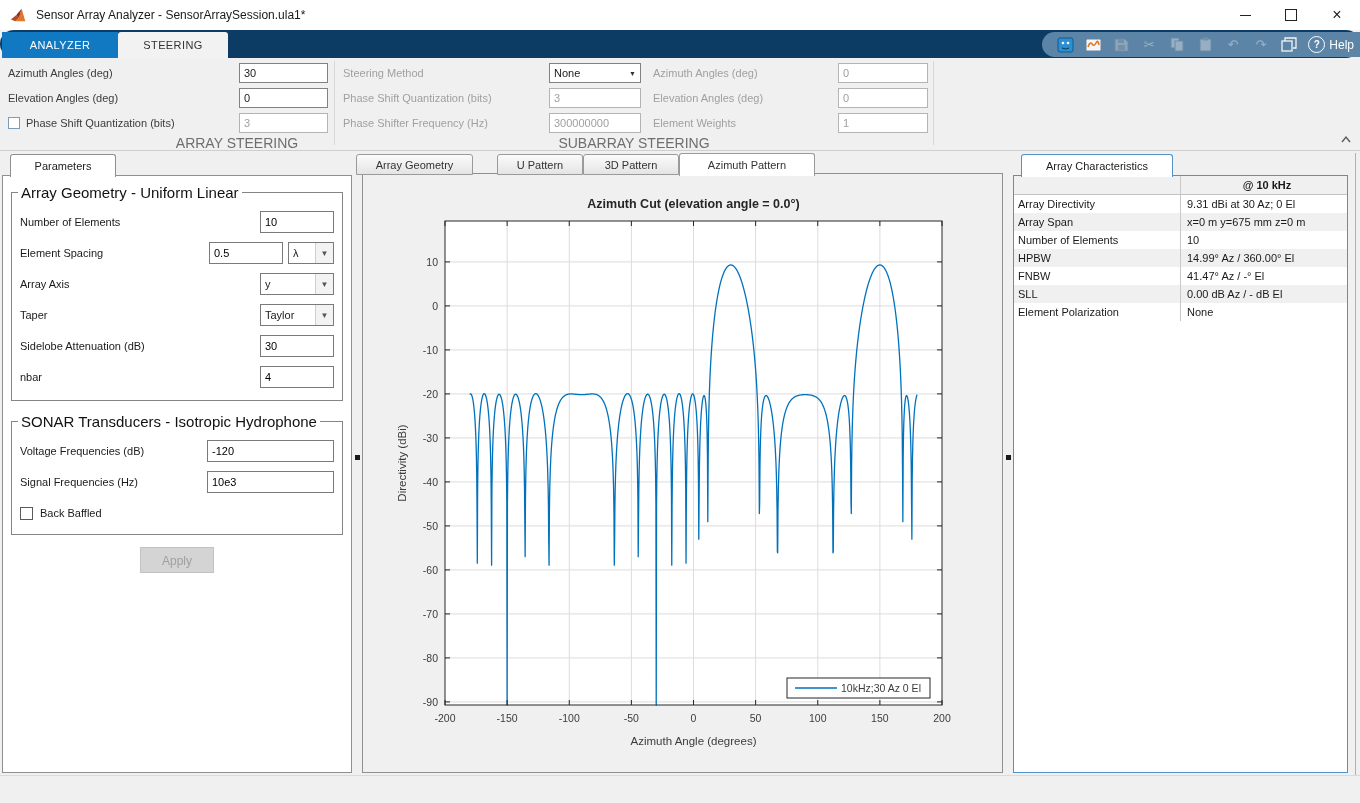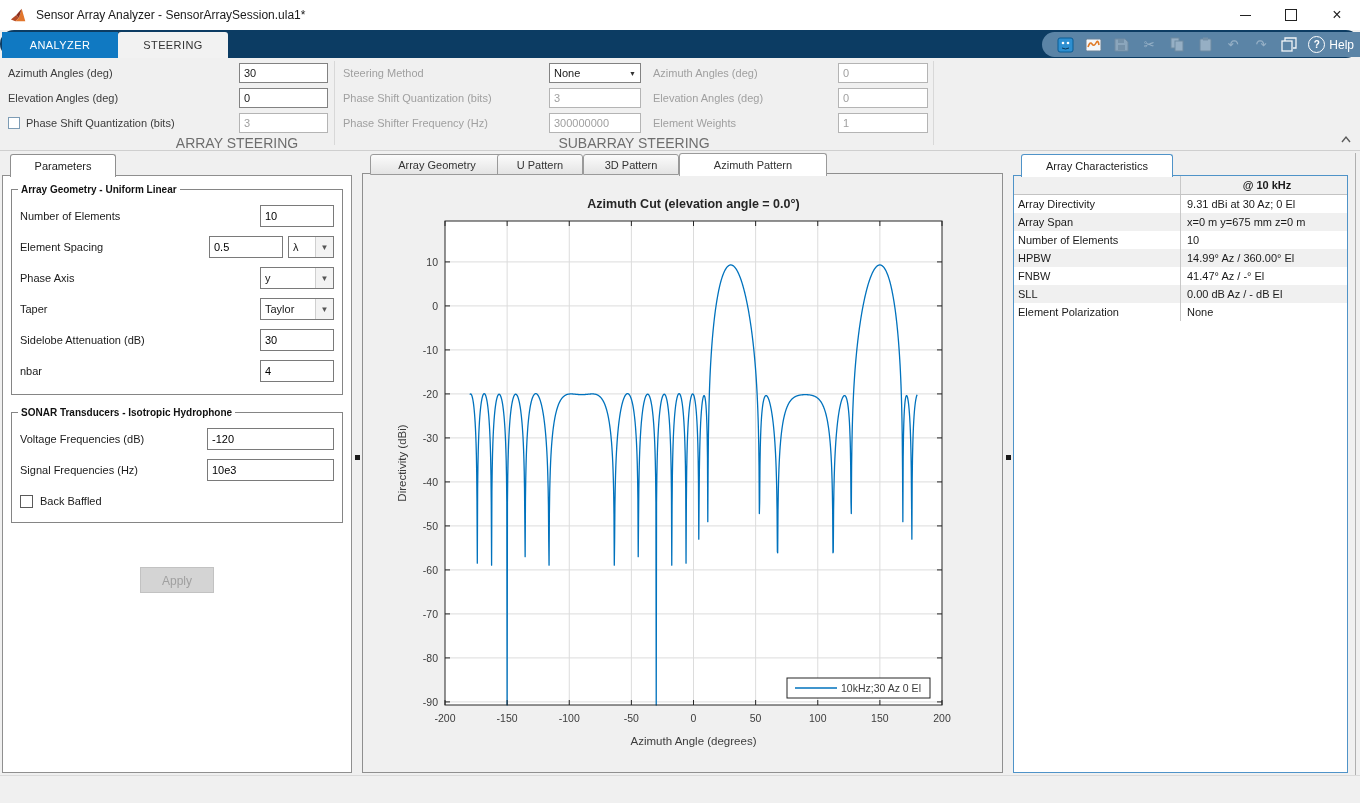"Array Geometry" div.ctab { left: 370px -> 356px; width: 134px -> 117px }
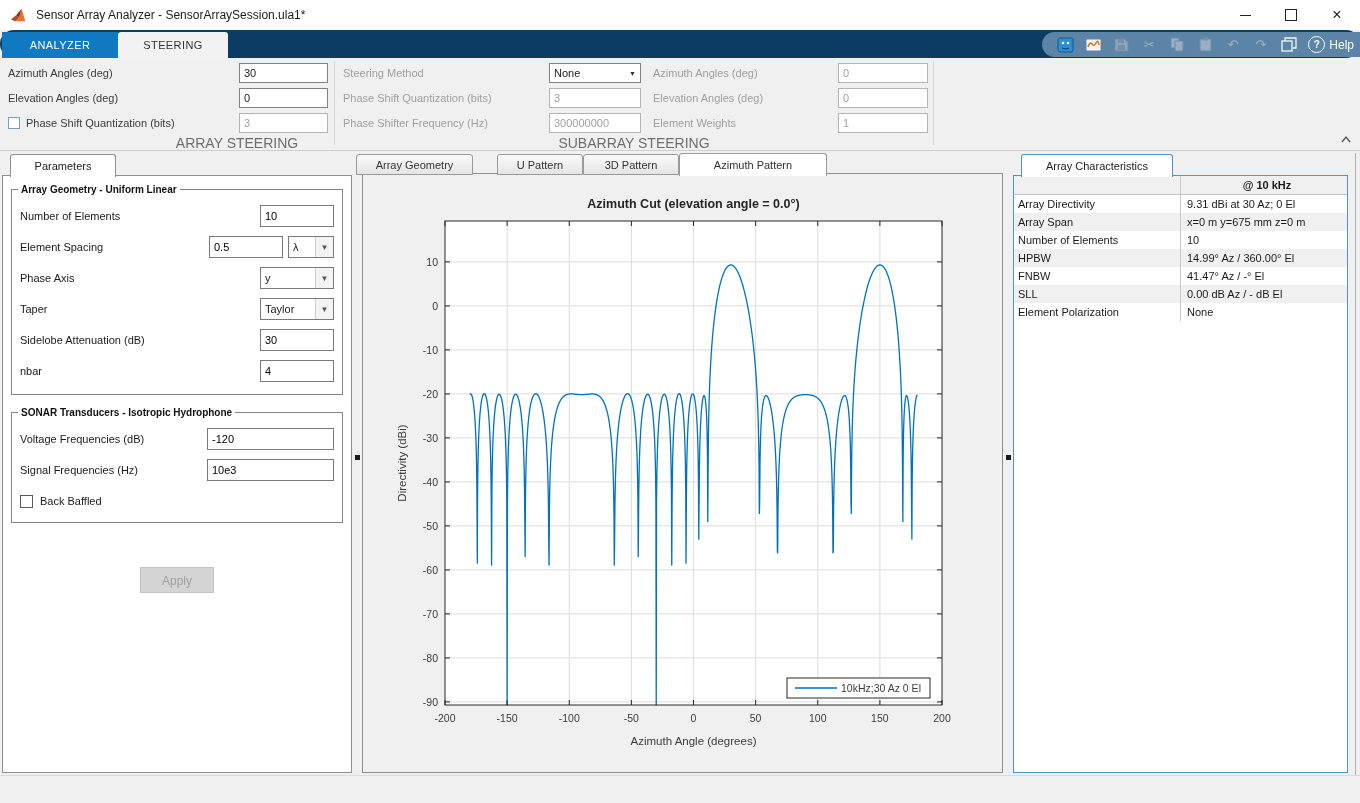"Azimuth Pattern" div.ctab { width: 148px -> 136px }
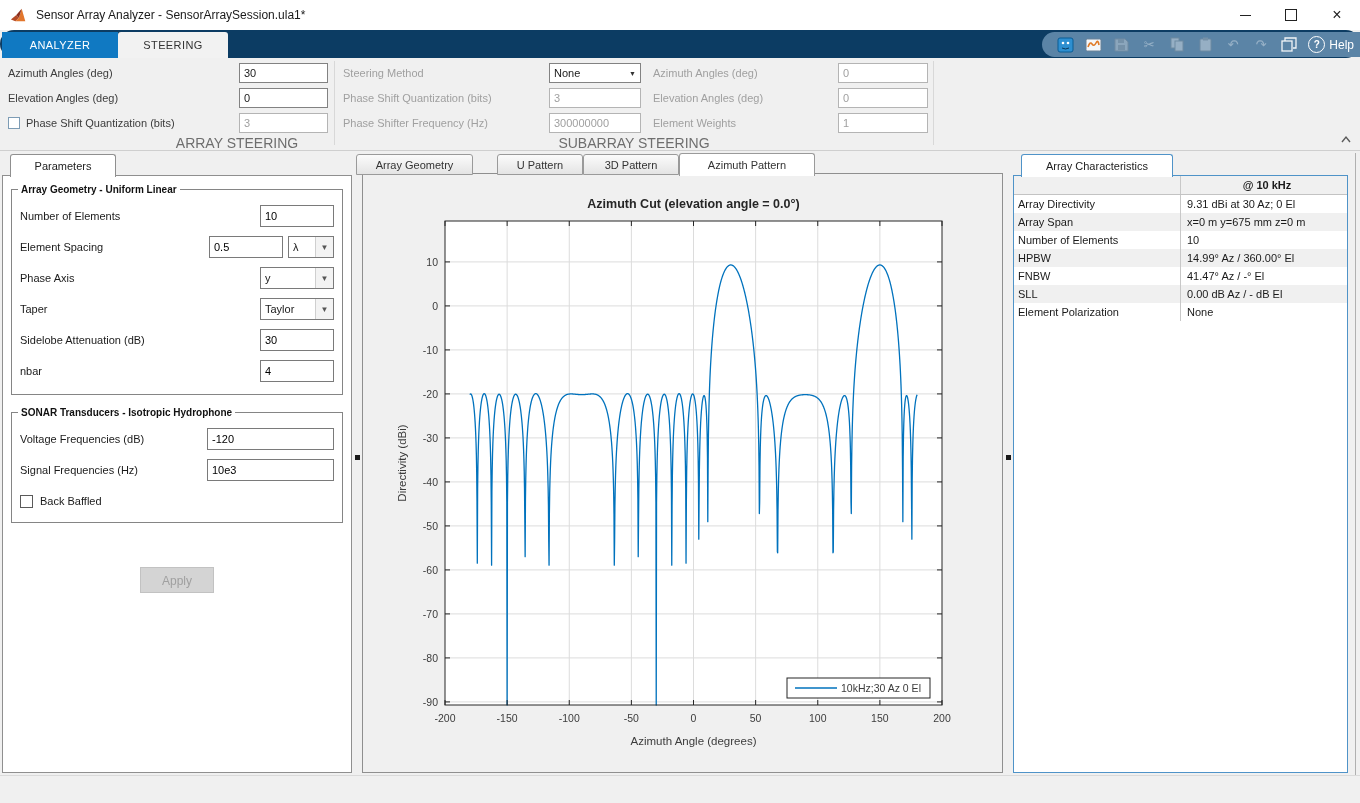"Array Geometry - Uniform Linear" legend { font-size: 10px -> 15px; font-weight: bold -> normal }
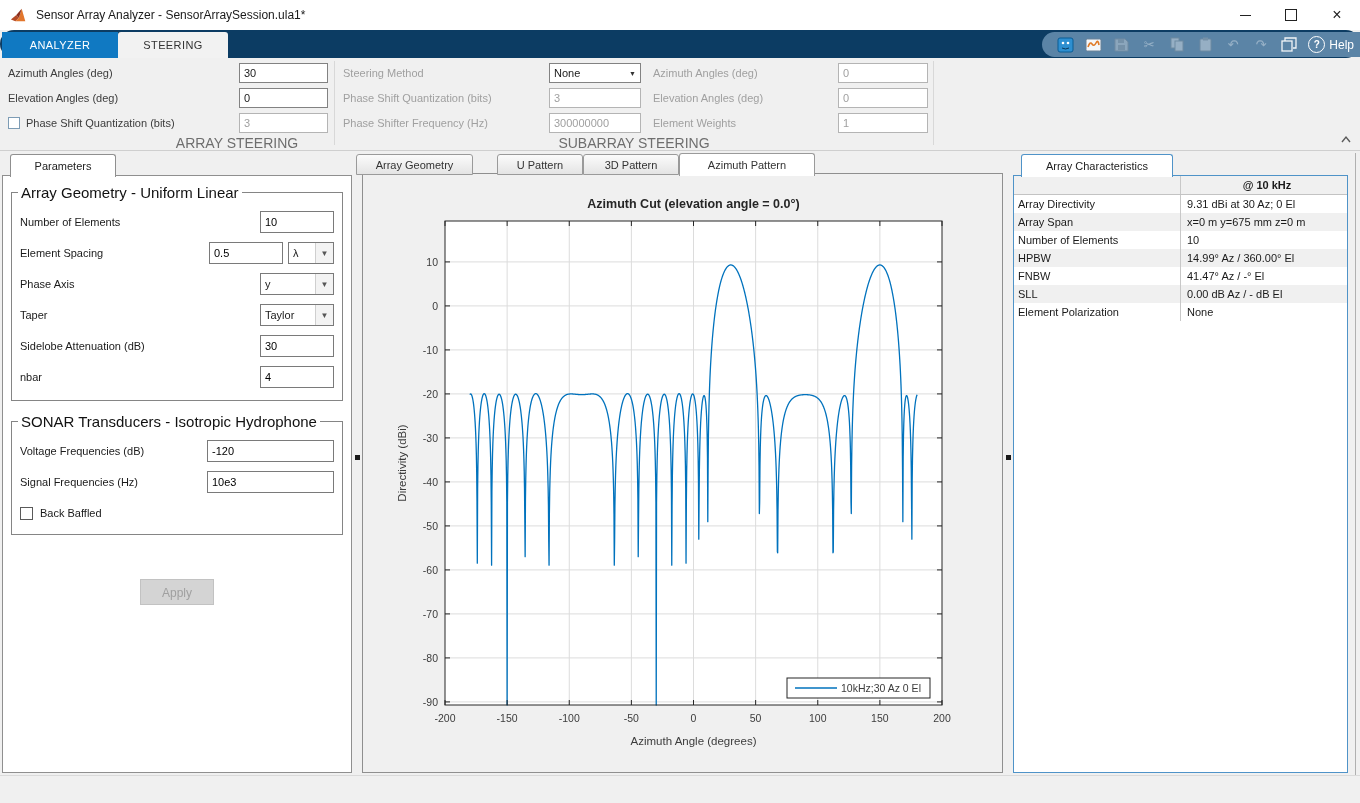"Phase Axis" span.flabel { text: Phase -> Array }
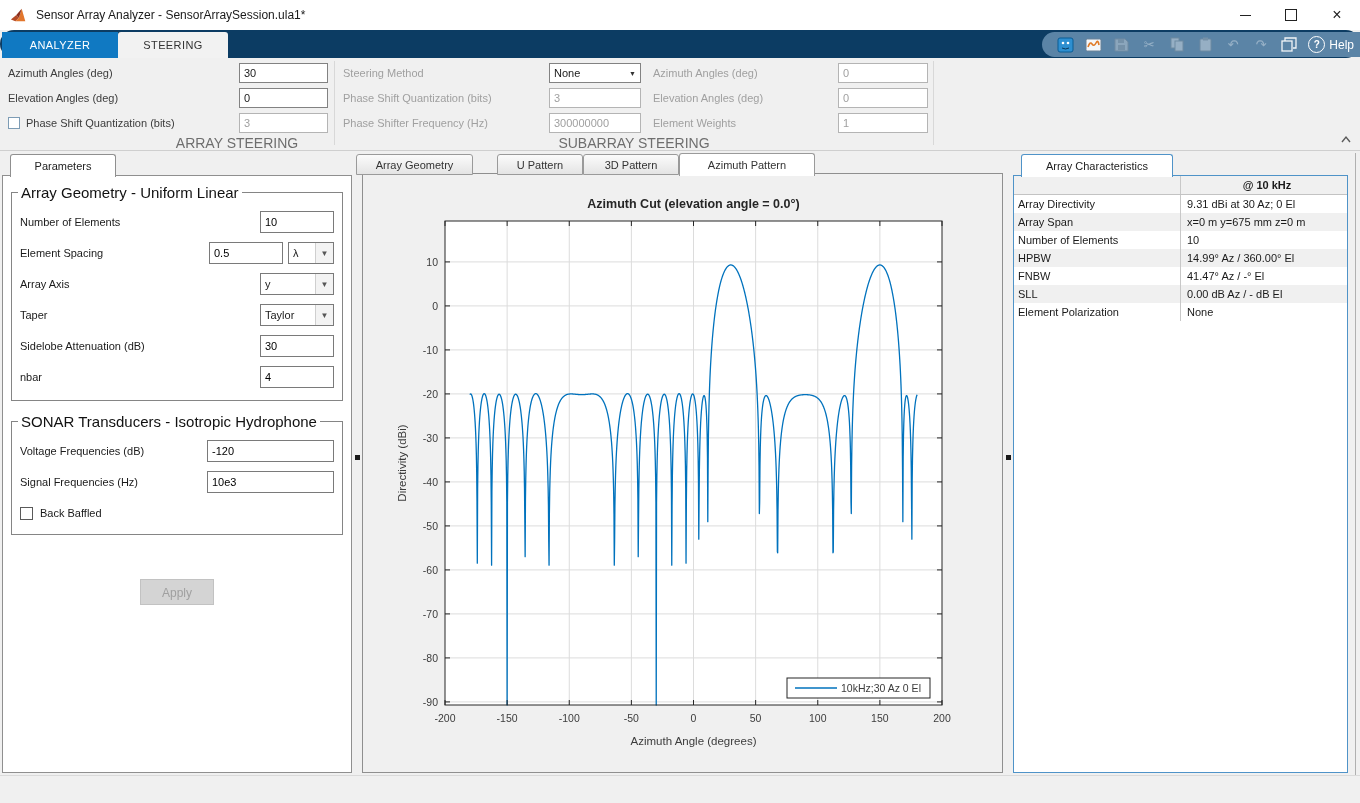"Apply" .apply-btn { margin: 44px auto 0 auto -> 12px auto 0 auto }
